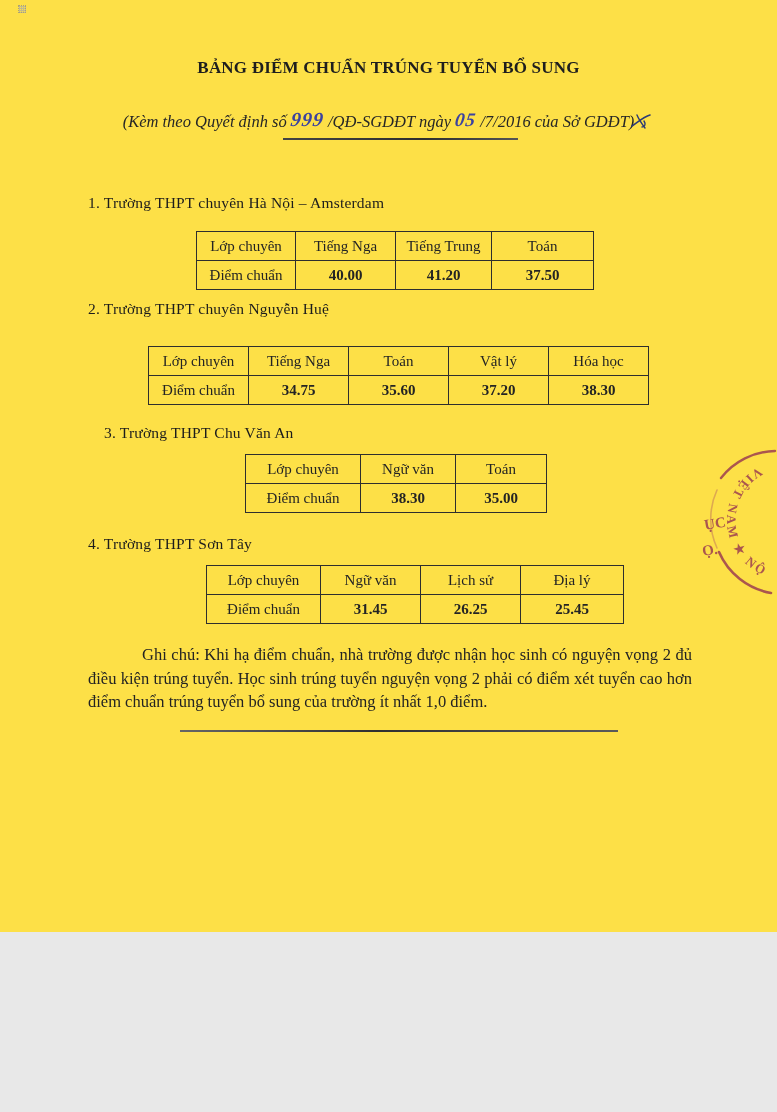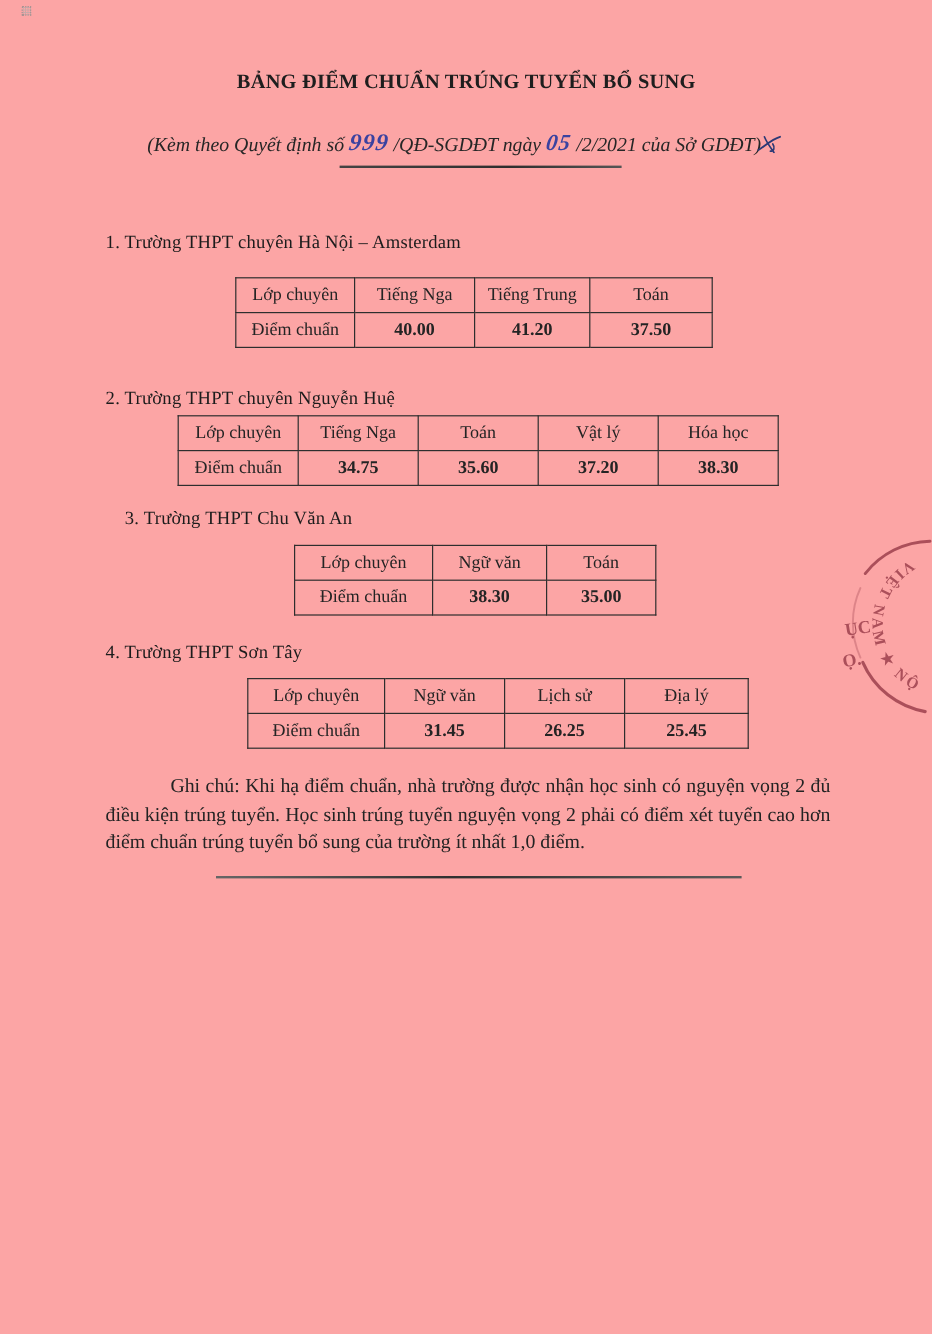"BẢNG ĐIỂM CHUẨN TRÚNG TUYỂN" .page { background: #fca5a5 -> #fde047; height: 1112px -> 932px }
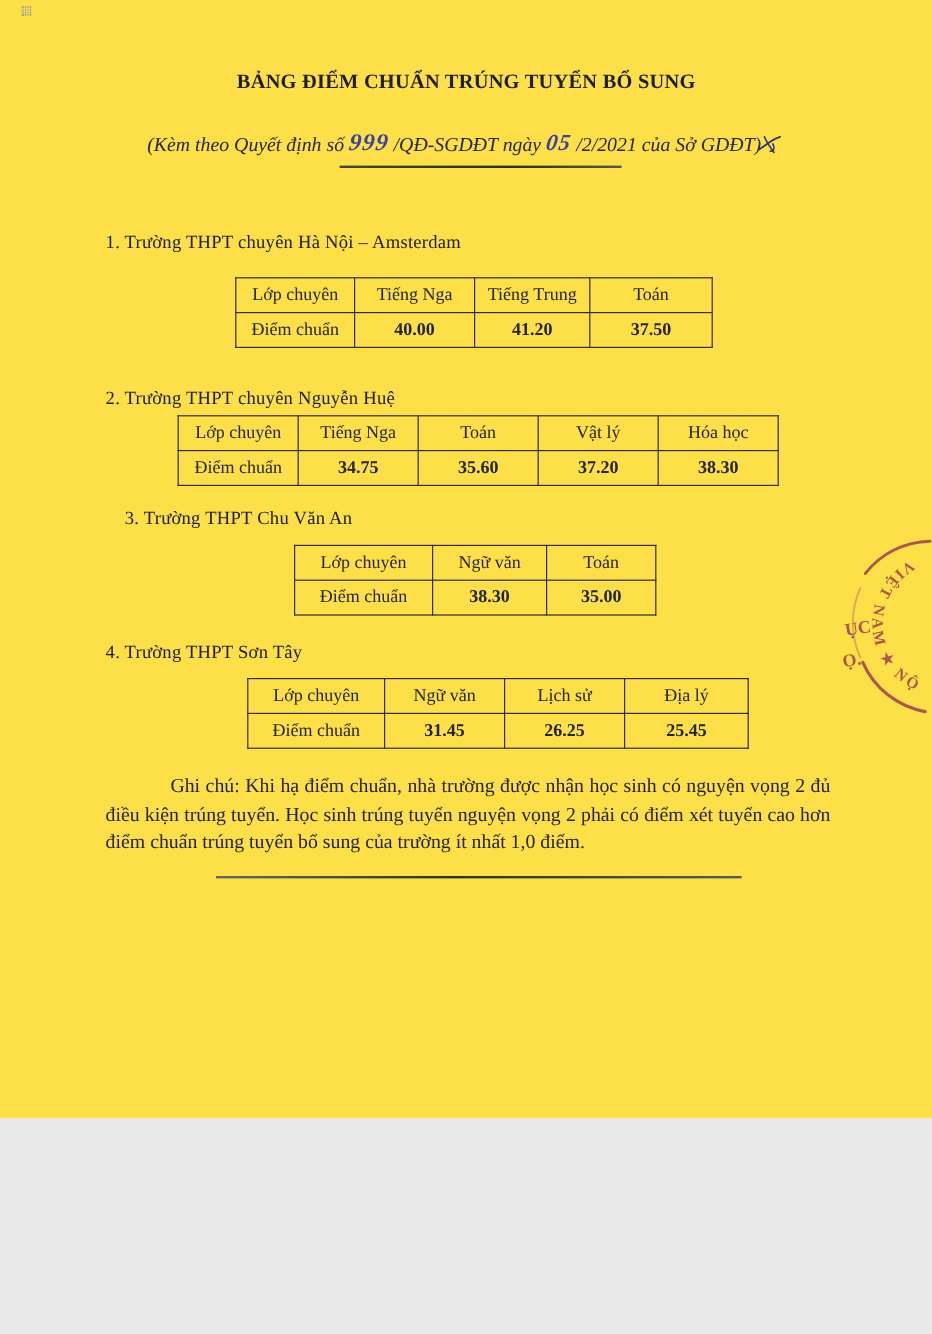"/2/2021 của Sở GDĐT)" span { text: /2/2021 -> /7/2016 }
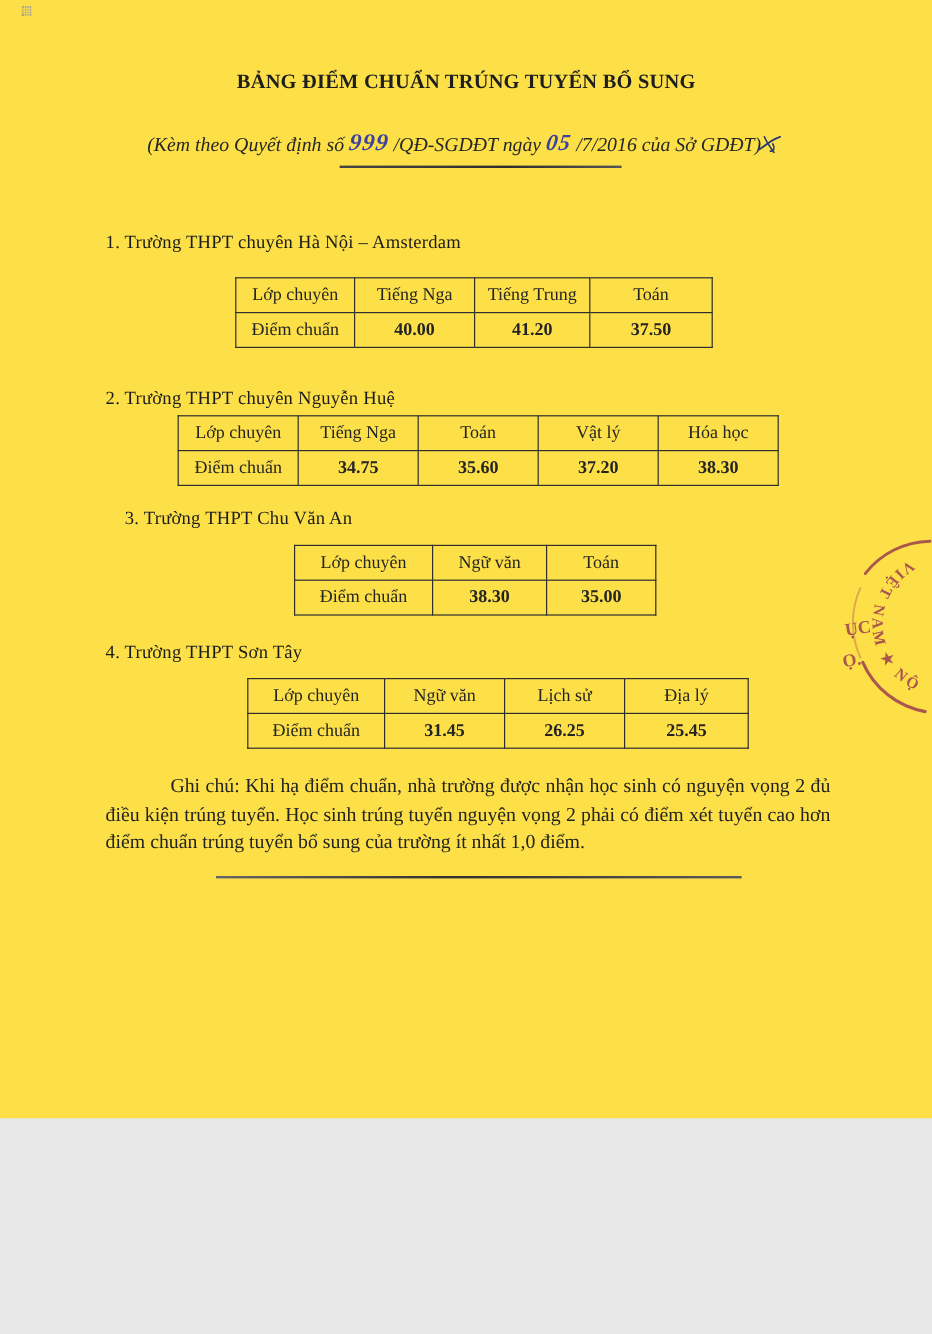"2. Trường THPT chuyên Nguyễn" div.abs { top: 324px -> 300px }
